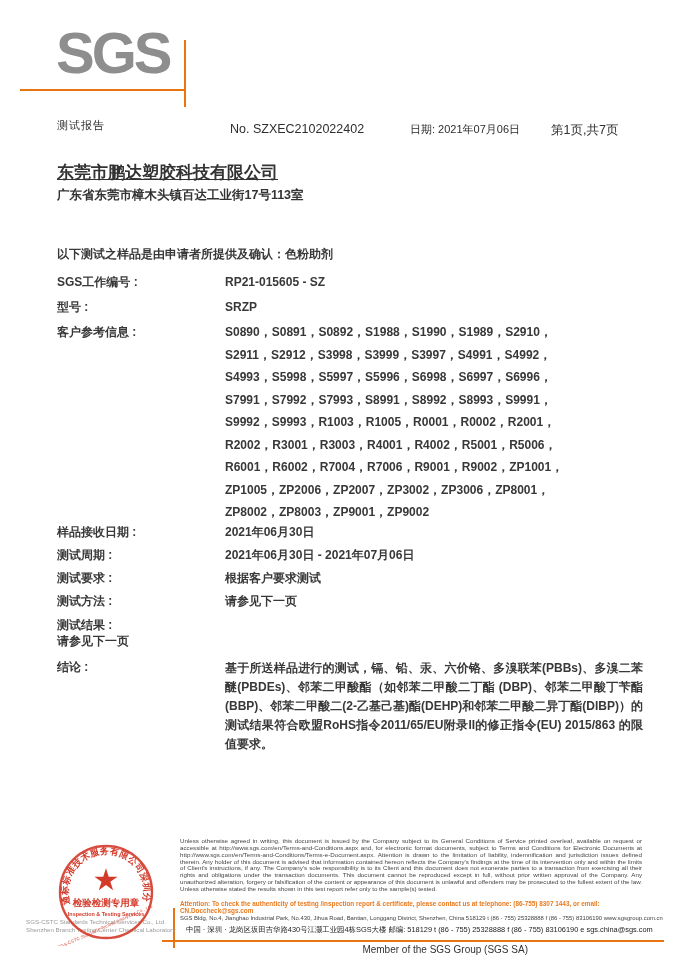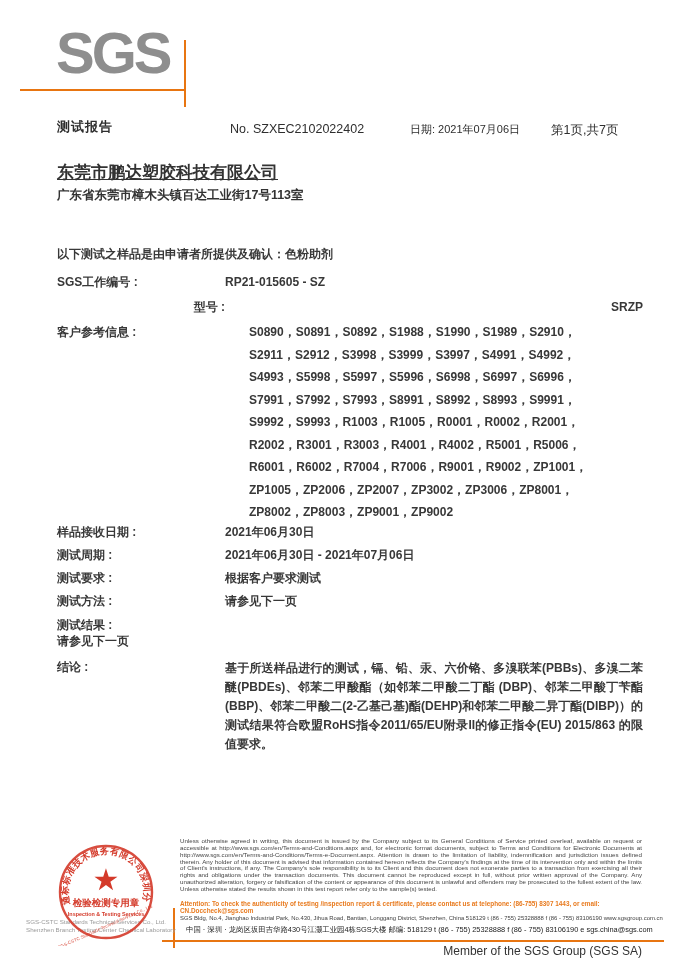"测试报告" .report-title { font-size: 13px -> 11px; font-weight: bold -> normal }
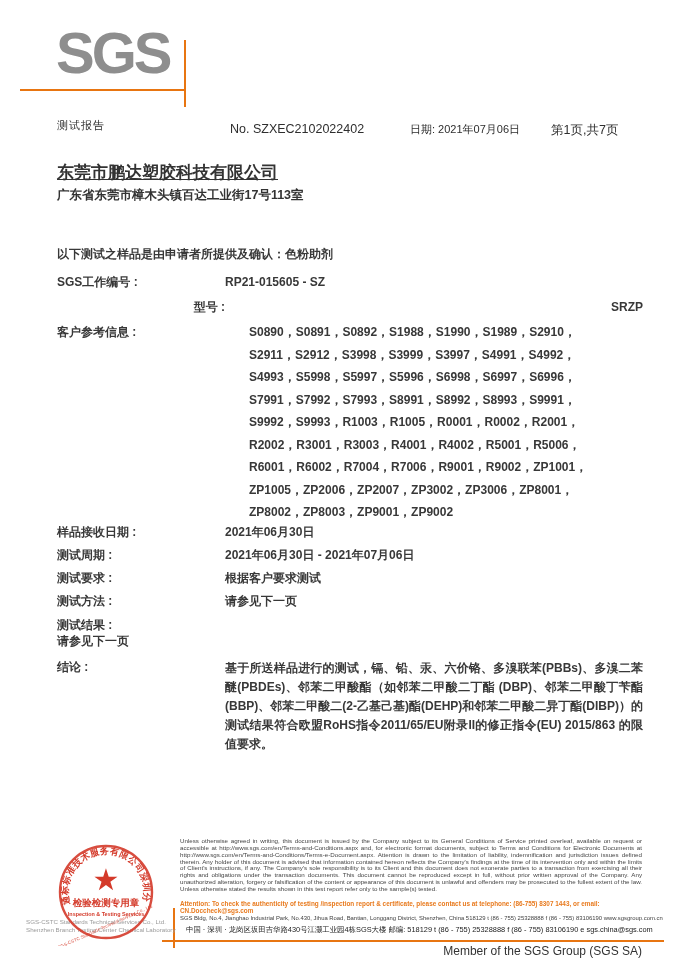"型号 :" .frow.r-model { text-align: right -> none }
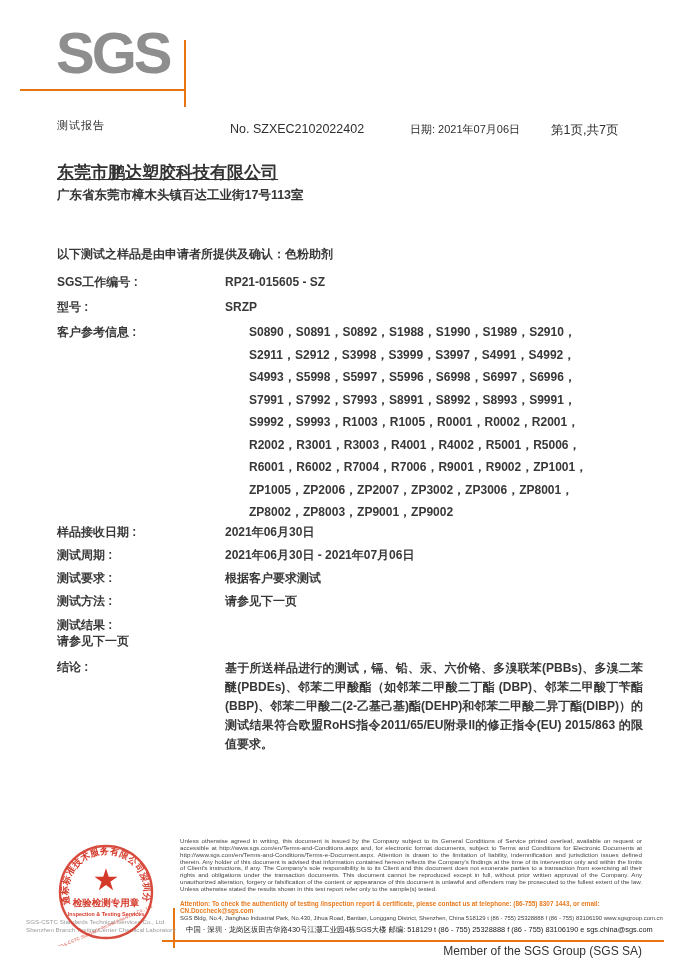"客户参考信息 :" .frow.r-refs { gap: 24px -> none }
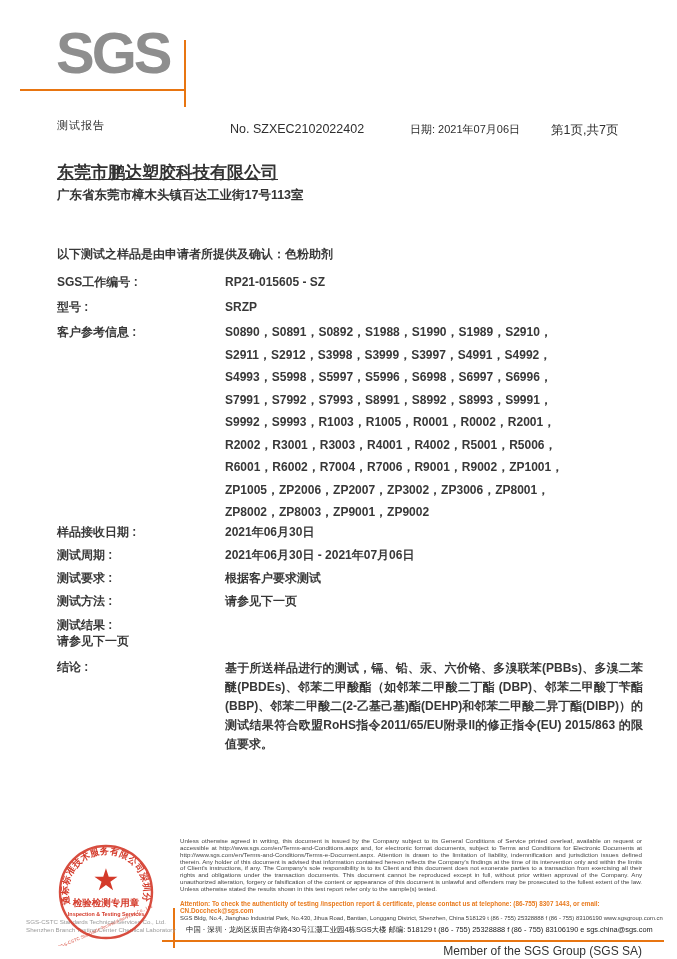"Member of the SGS Group" .member { font-size: 12px -> 10px; width: 642px -> 528px }
